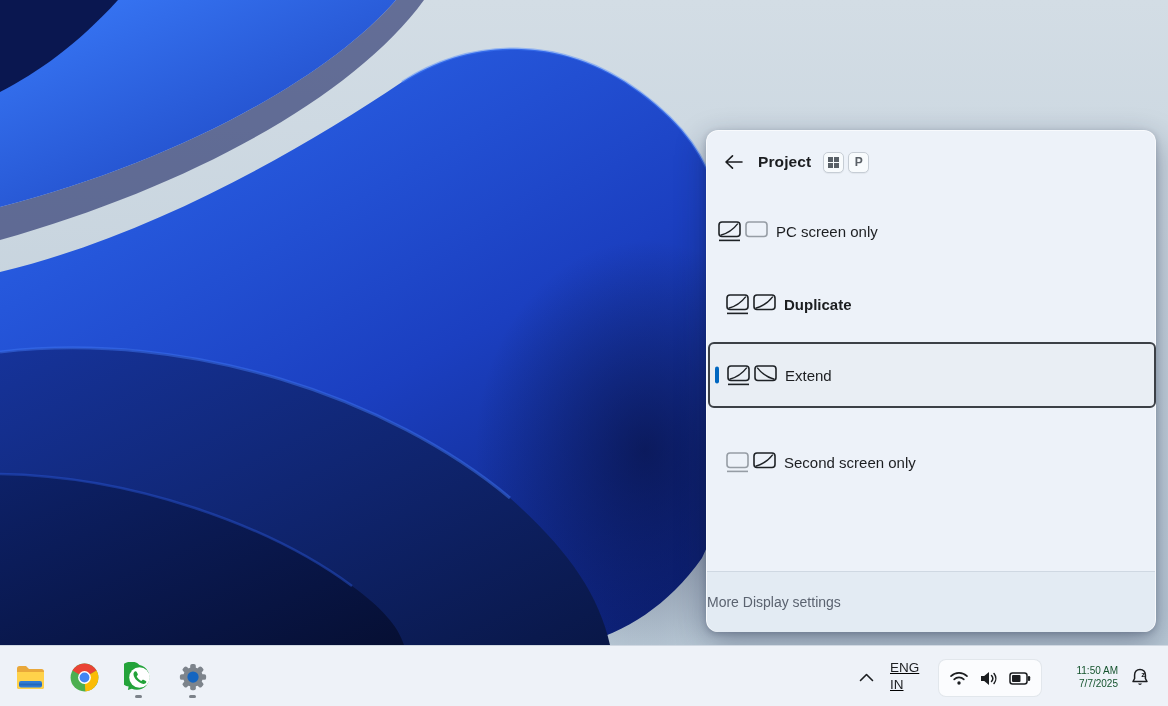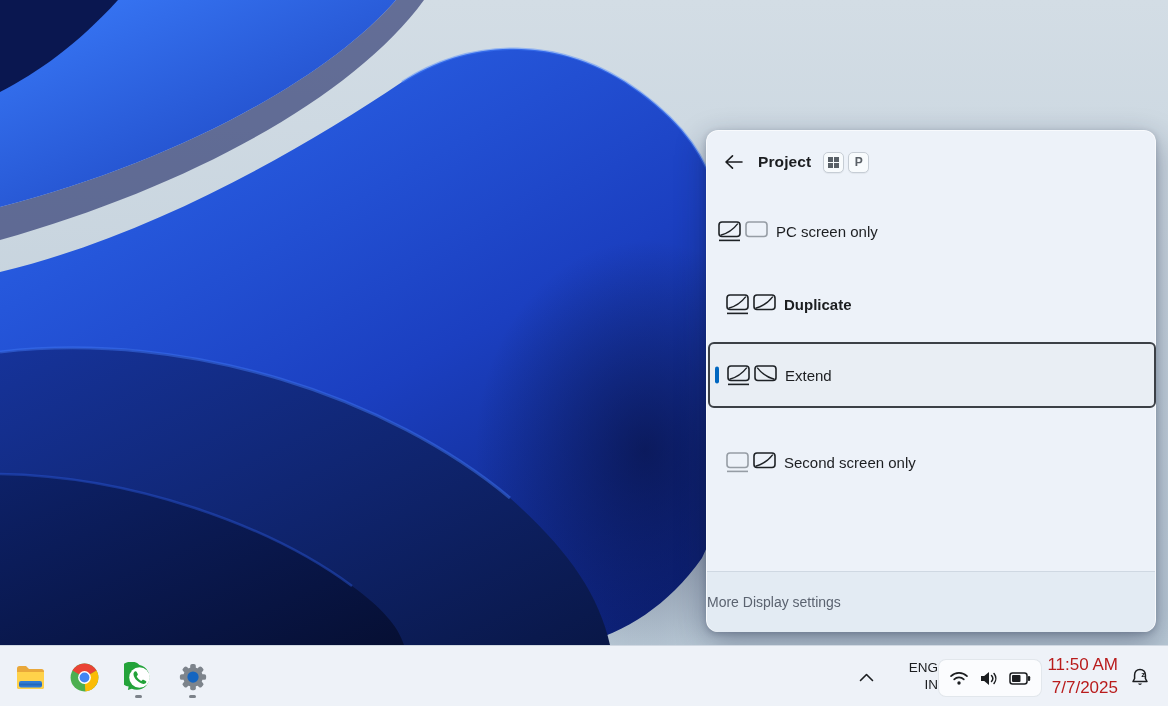"ENG" .lang { align-items: flex-end -> flex-start; text-decoration: none -> underline }
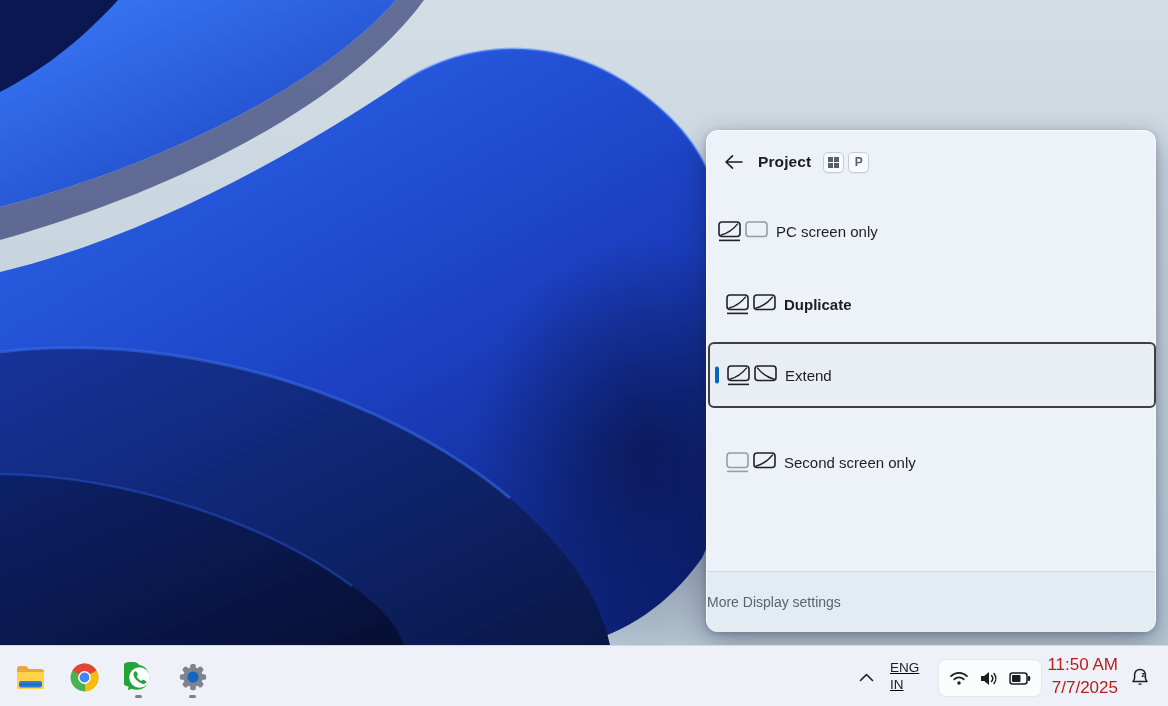"11:50 AM" .clock div { color: #b91c1c -> #14532d; font-size: 17px -> 10px }
